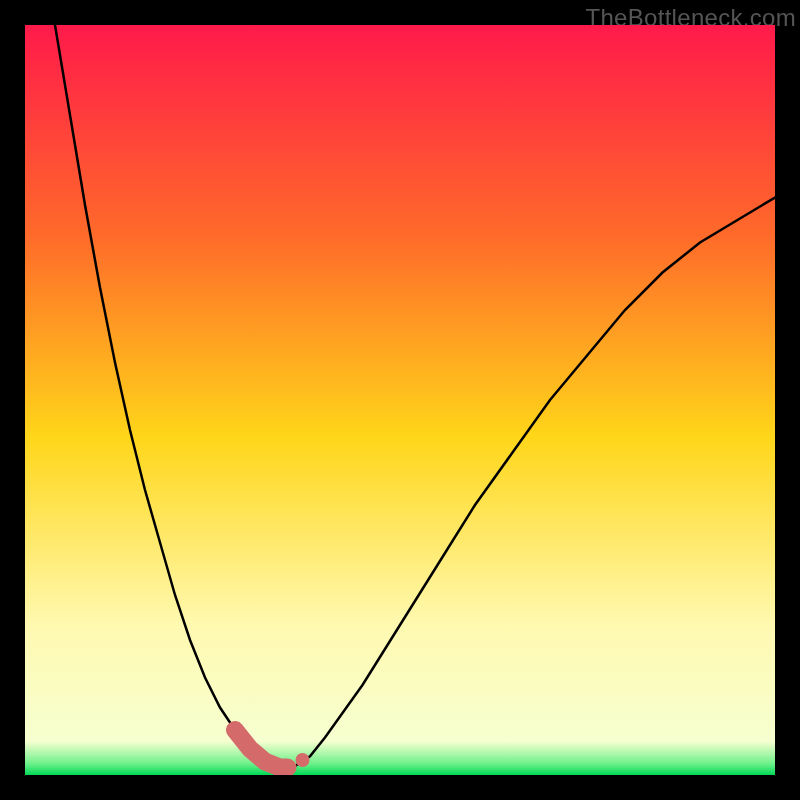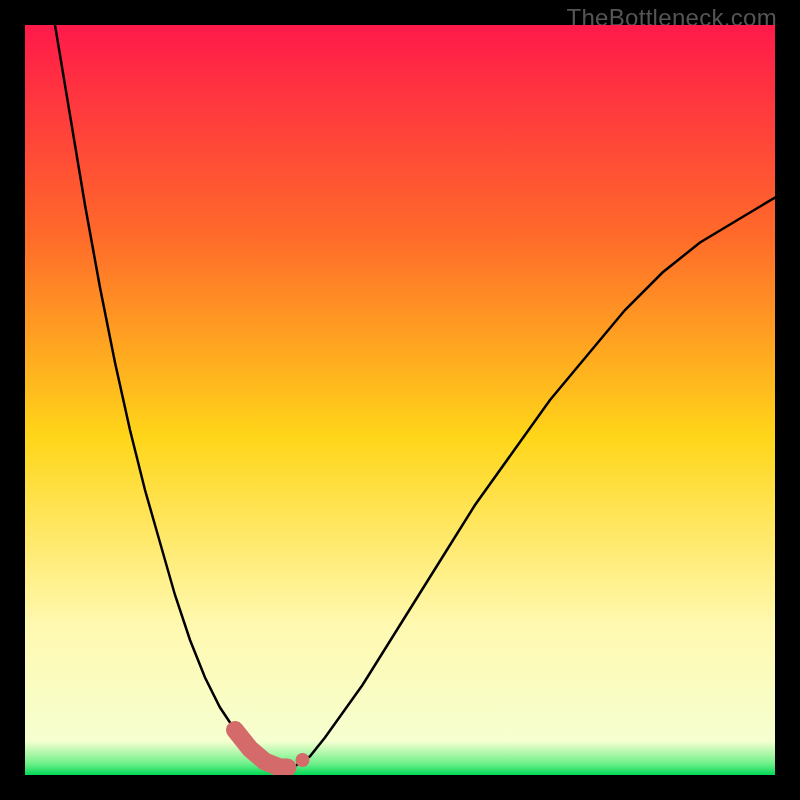"TheBottleneck.com" .watermark { right: 23px -> 4px }
